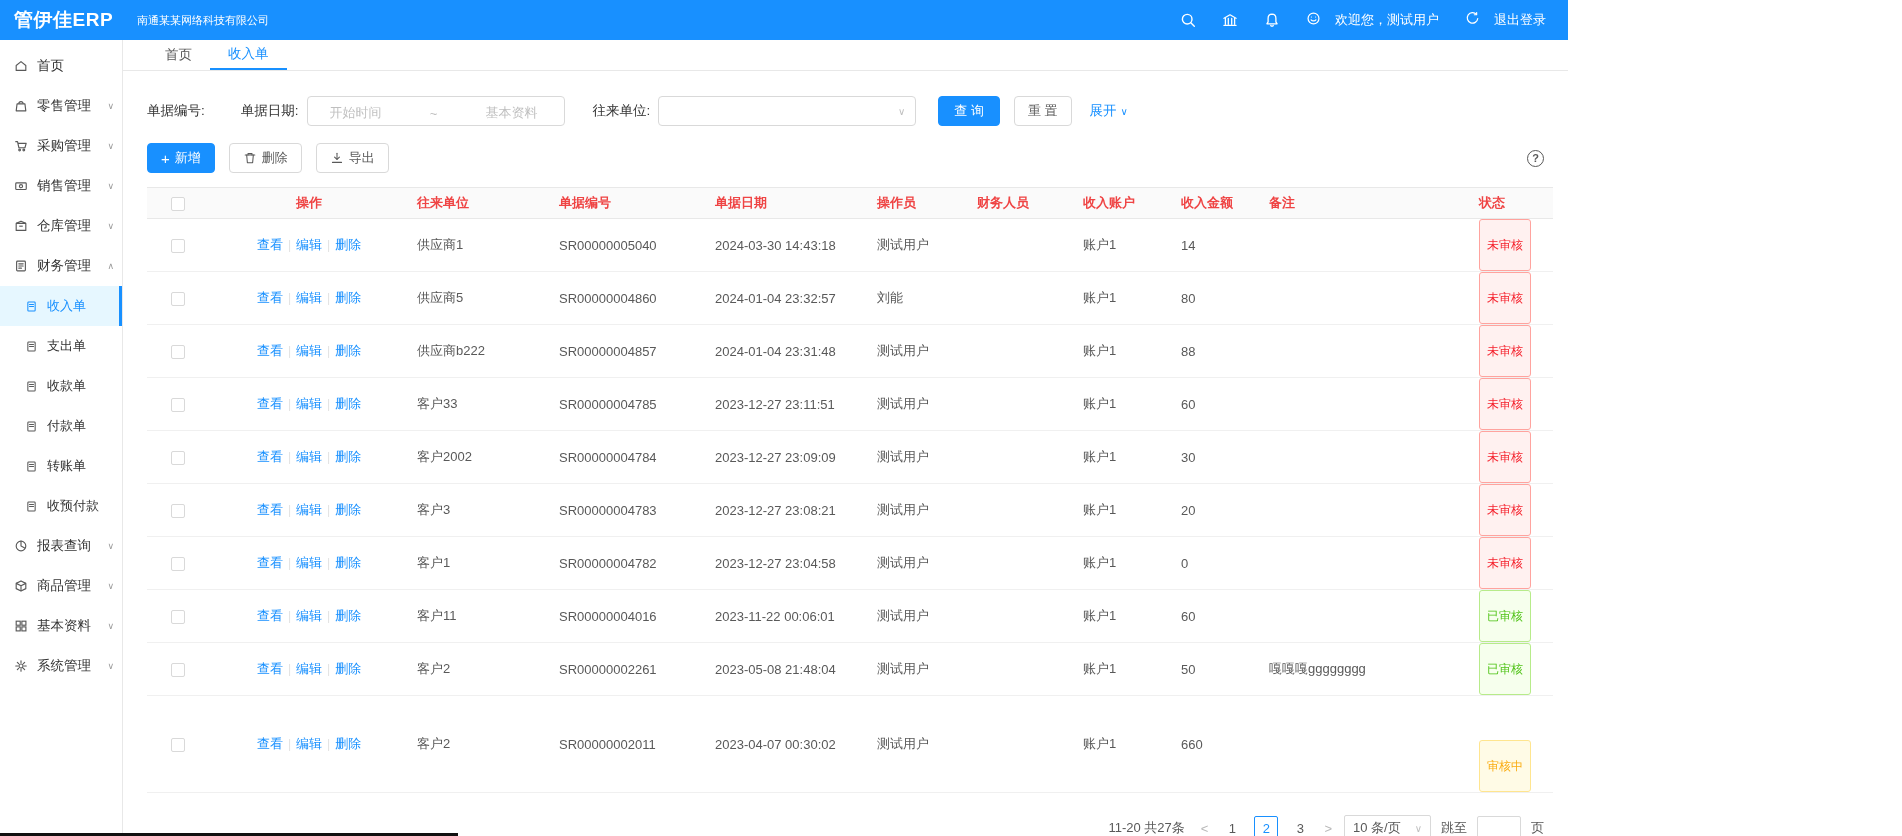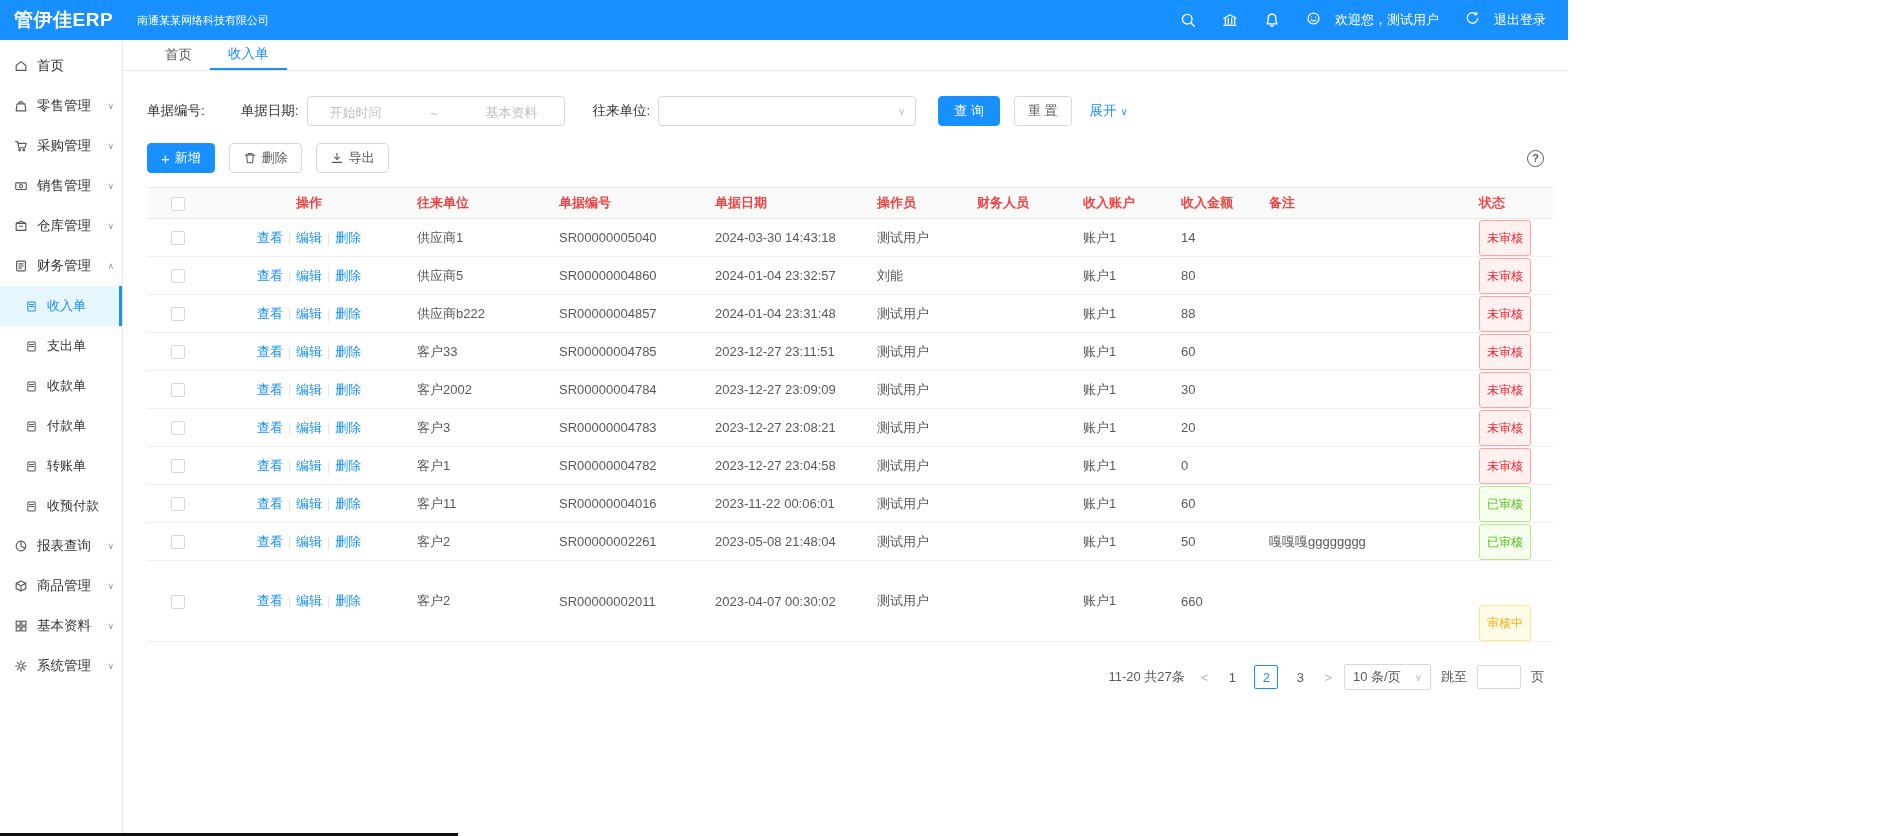"未审核" .badge { padding: 8px 7px -> 16px 7px }
